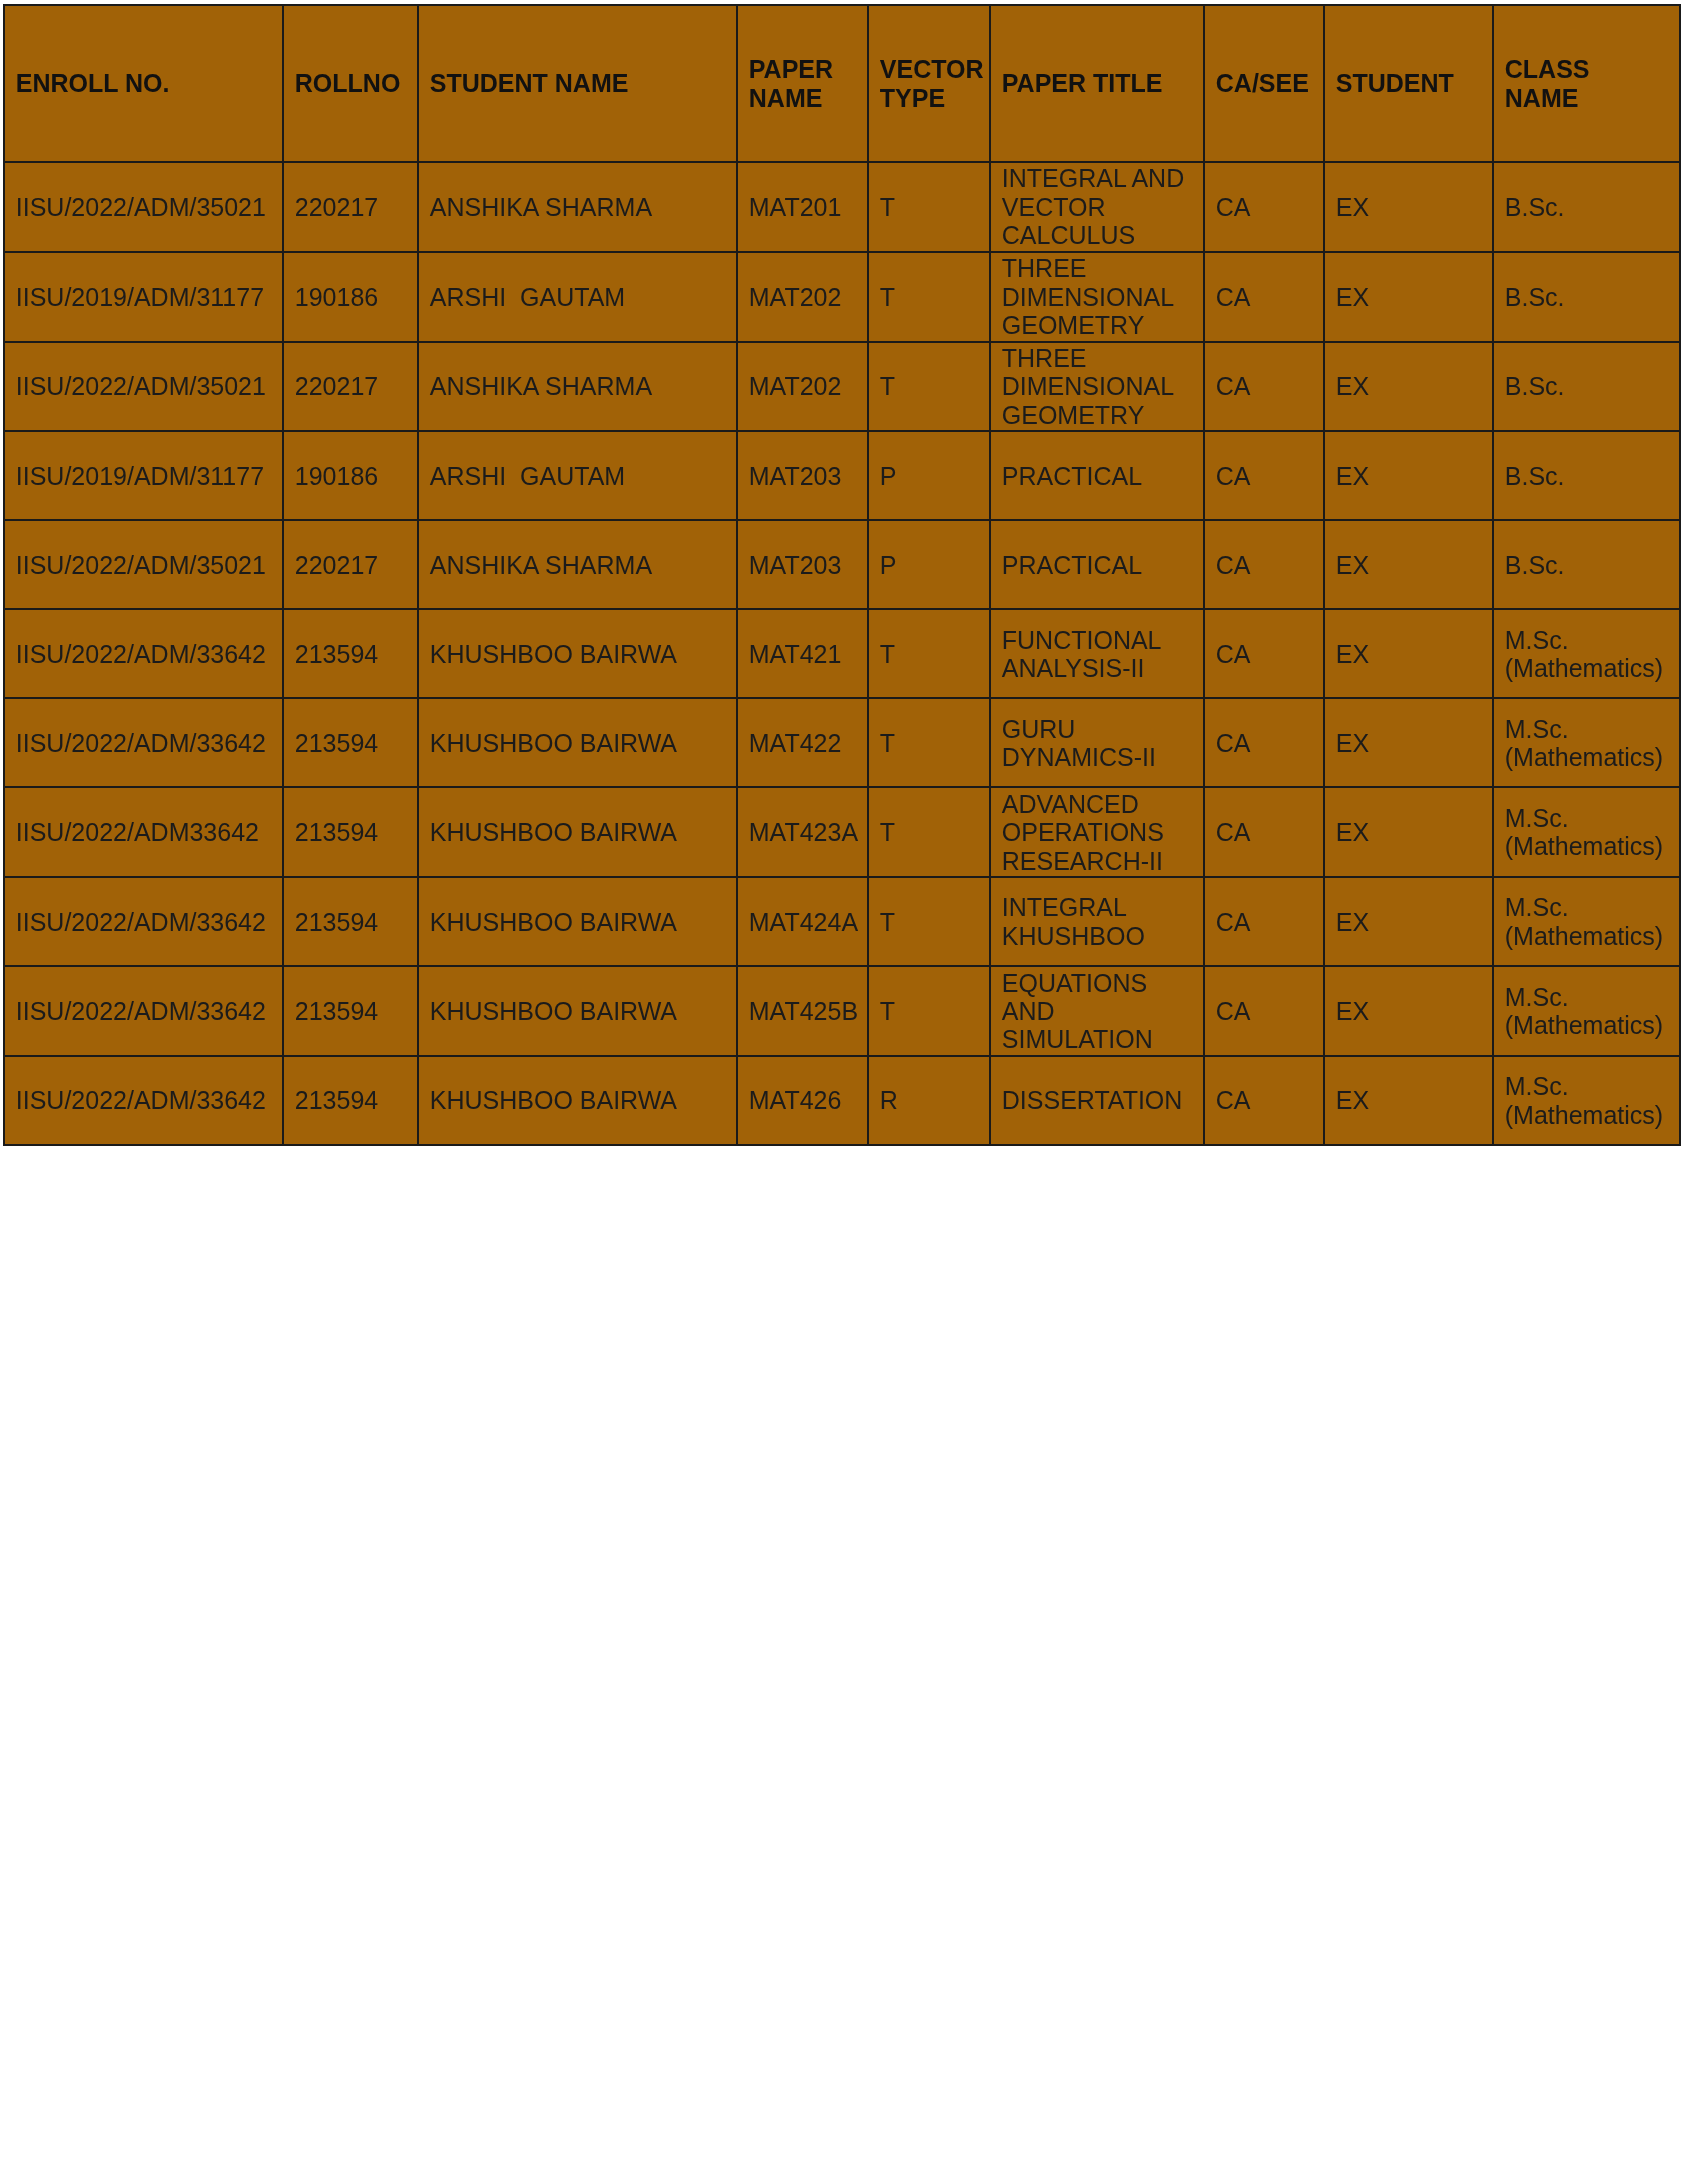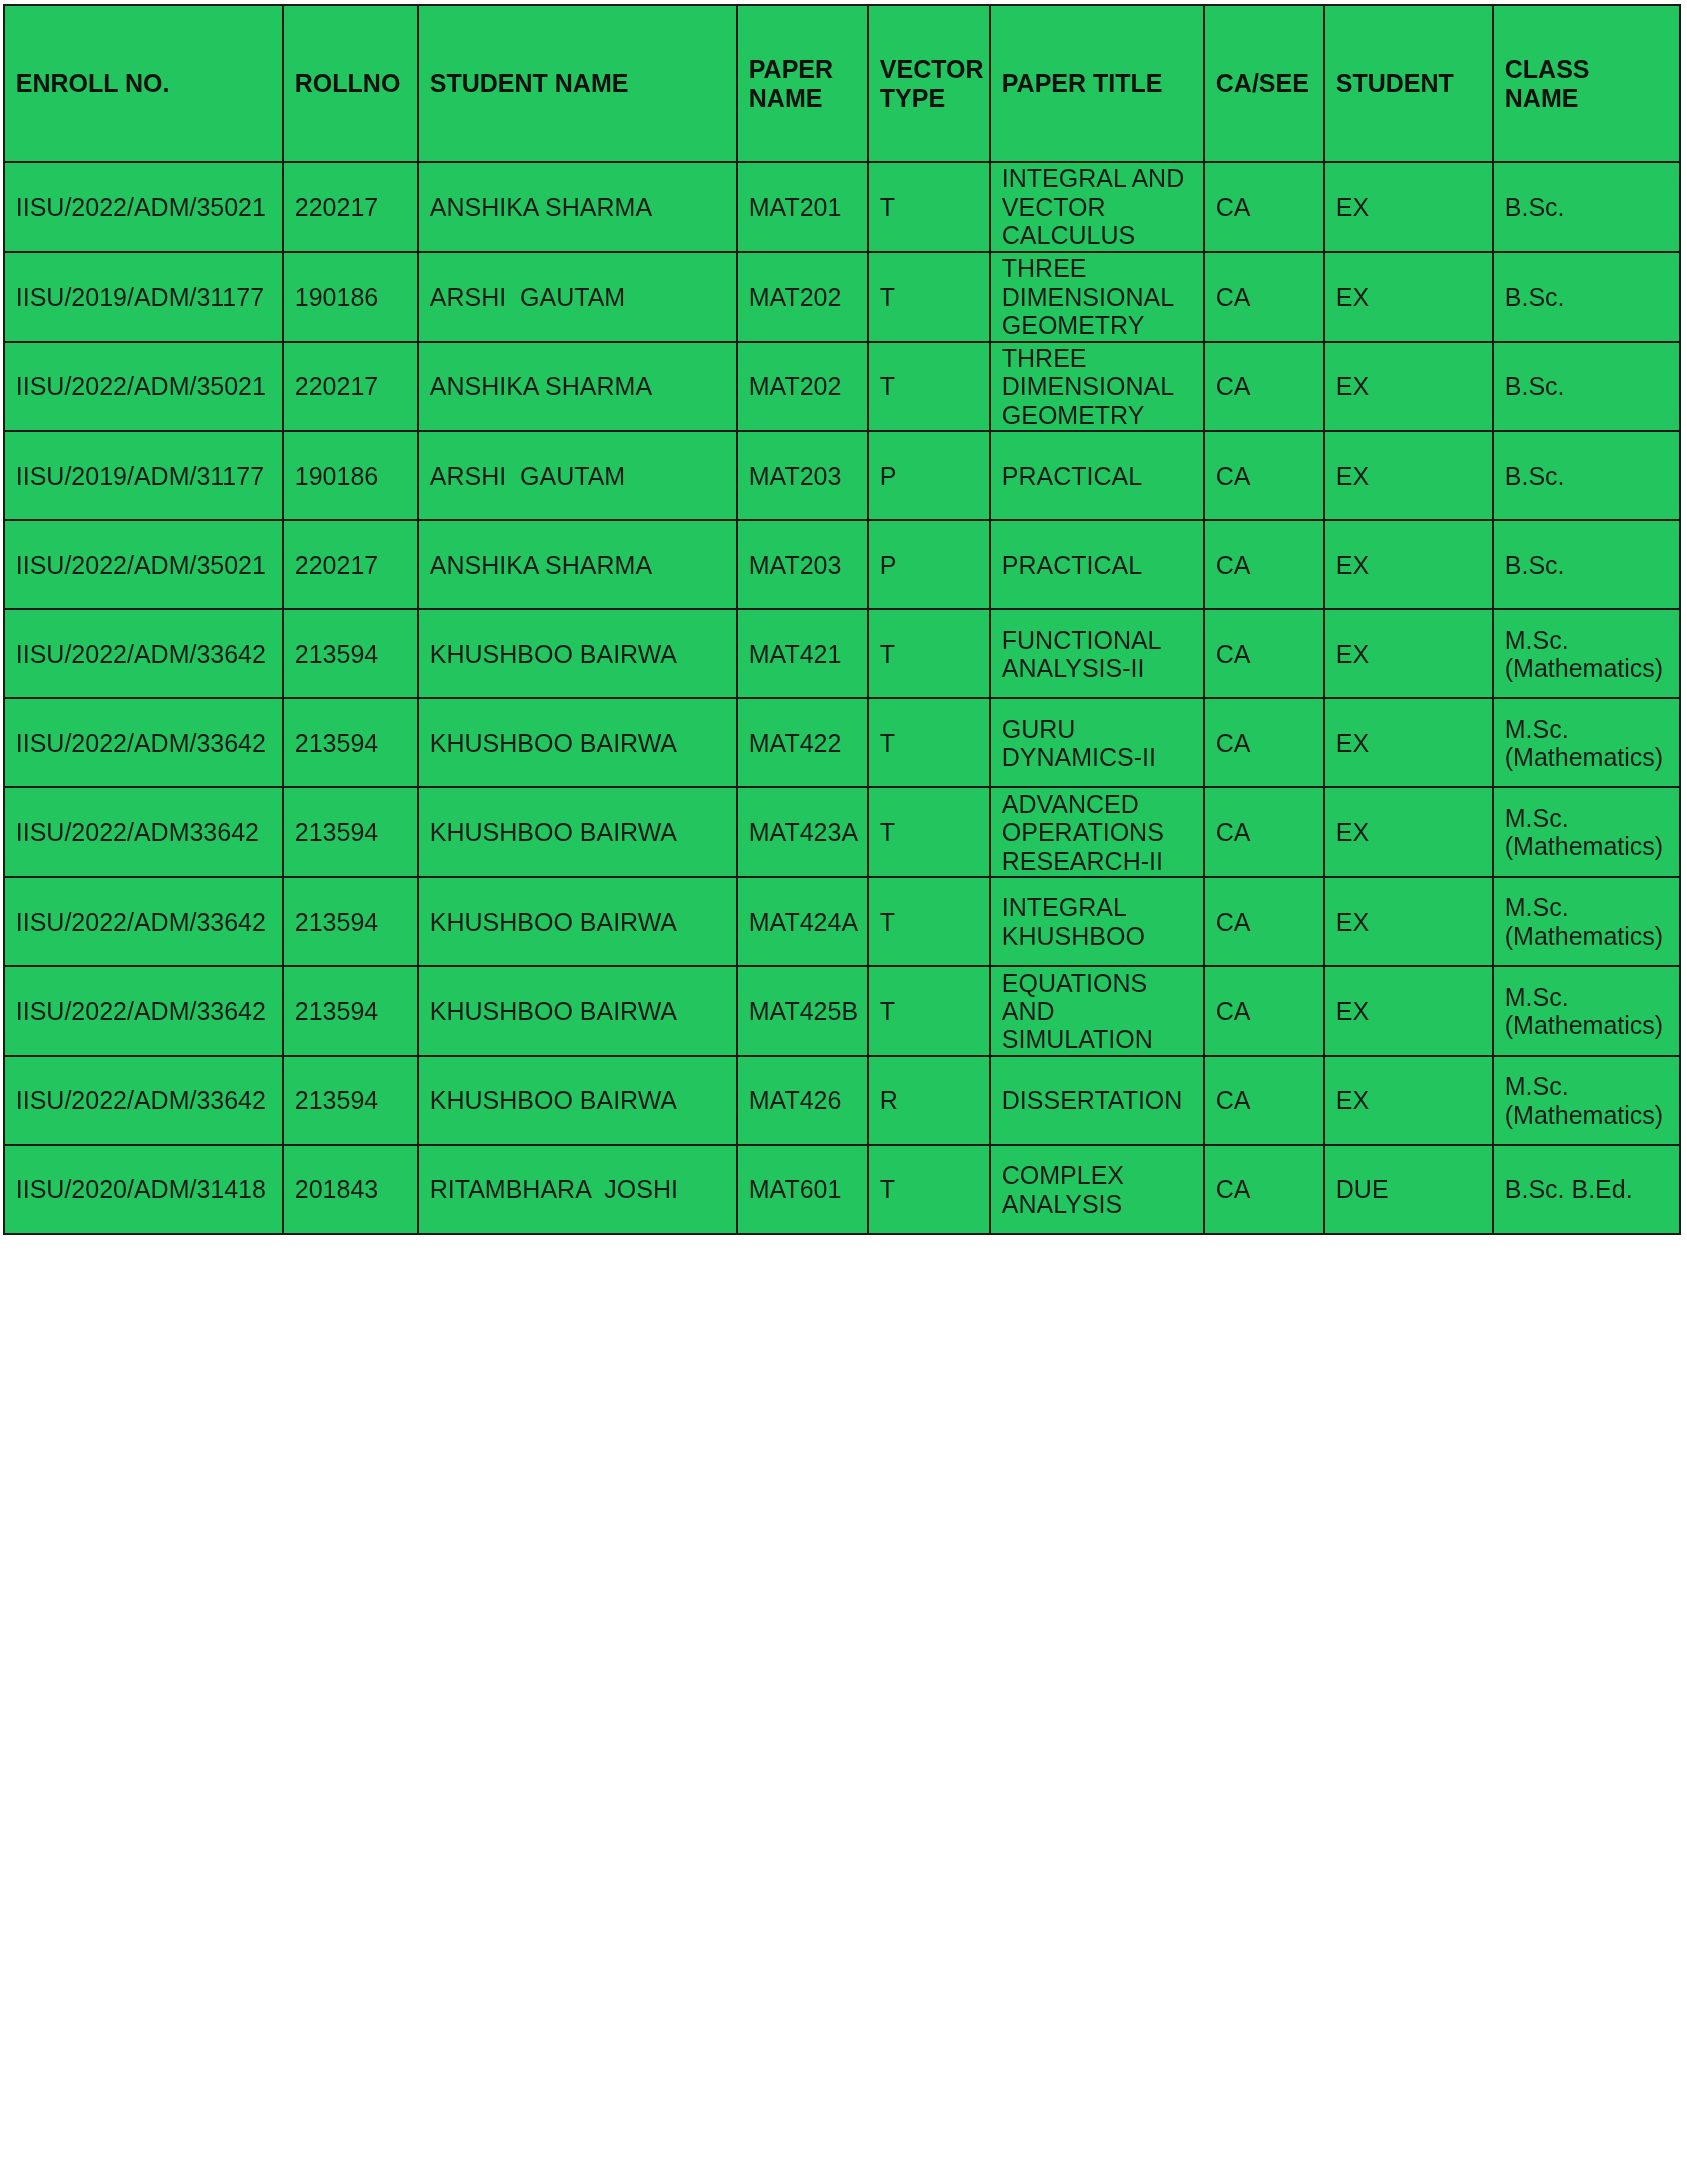"ENROLL NO." table.results { background: #22c55e -> #a16207 }
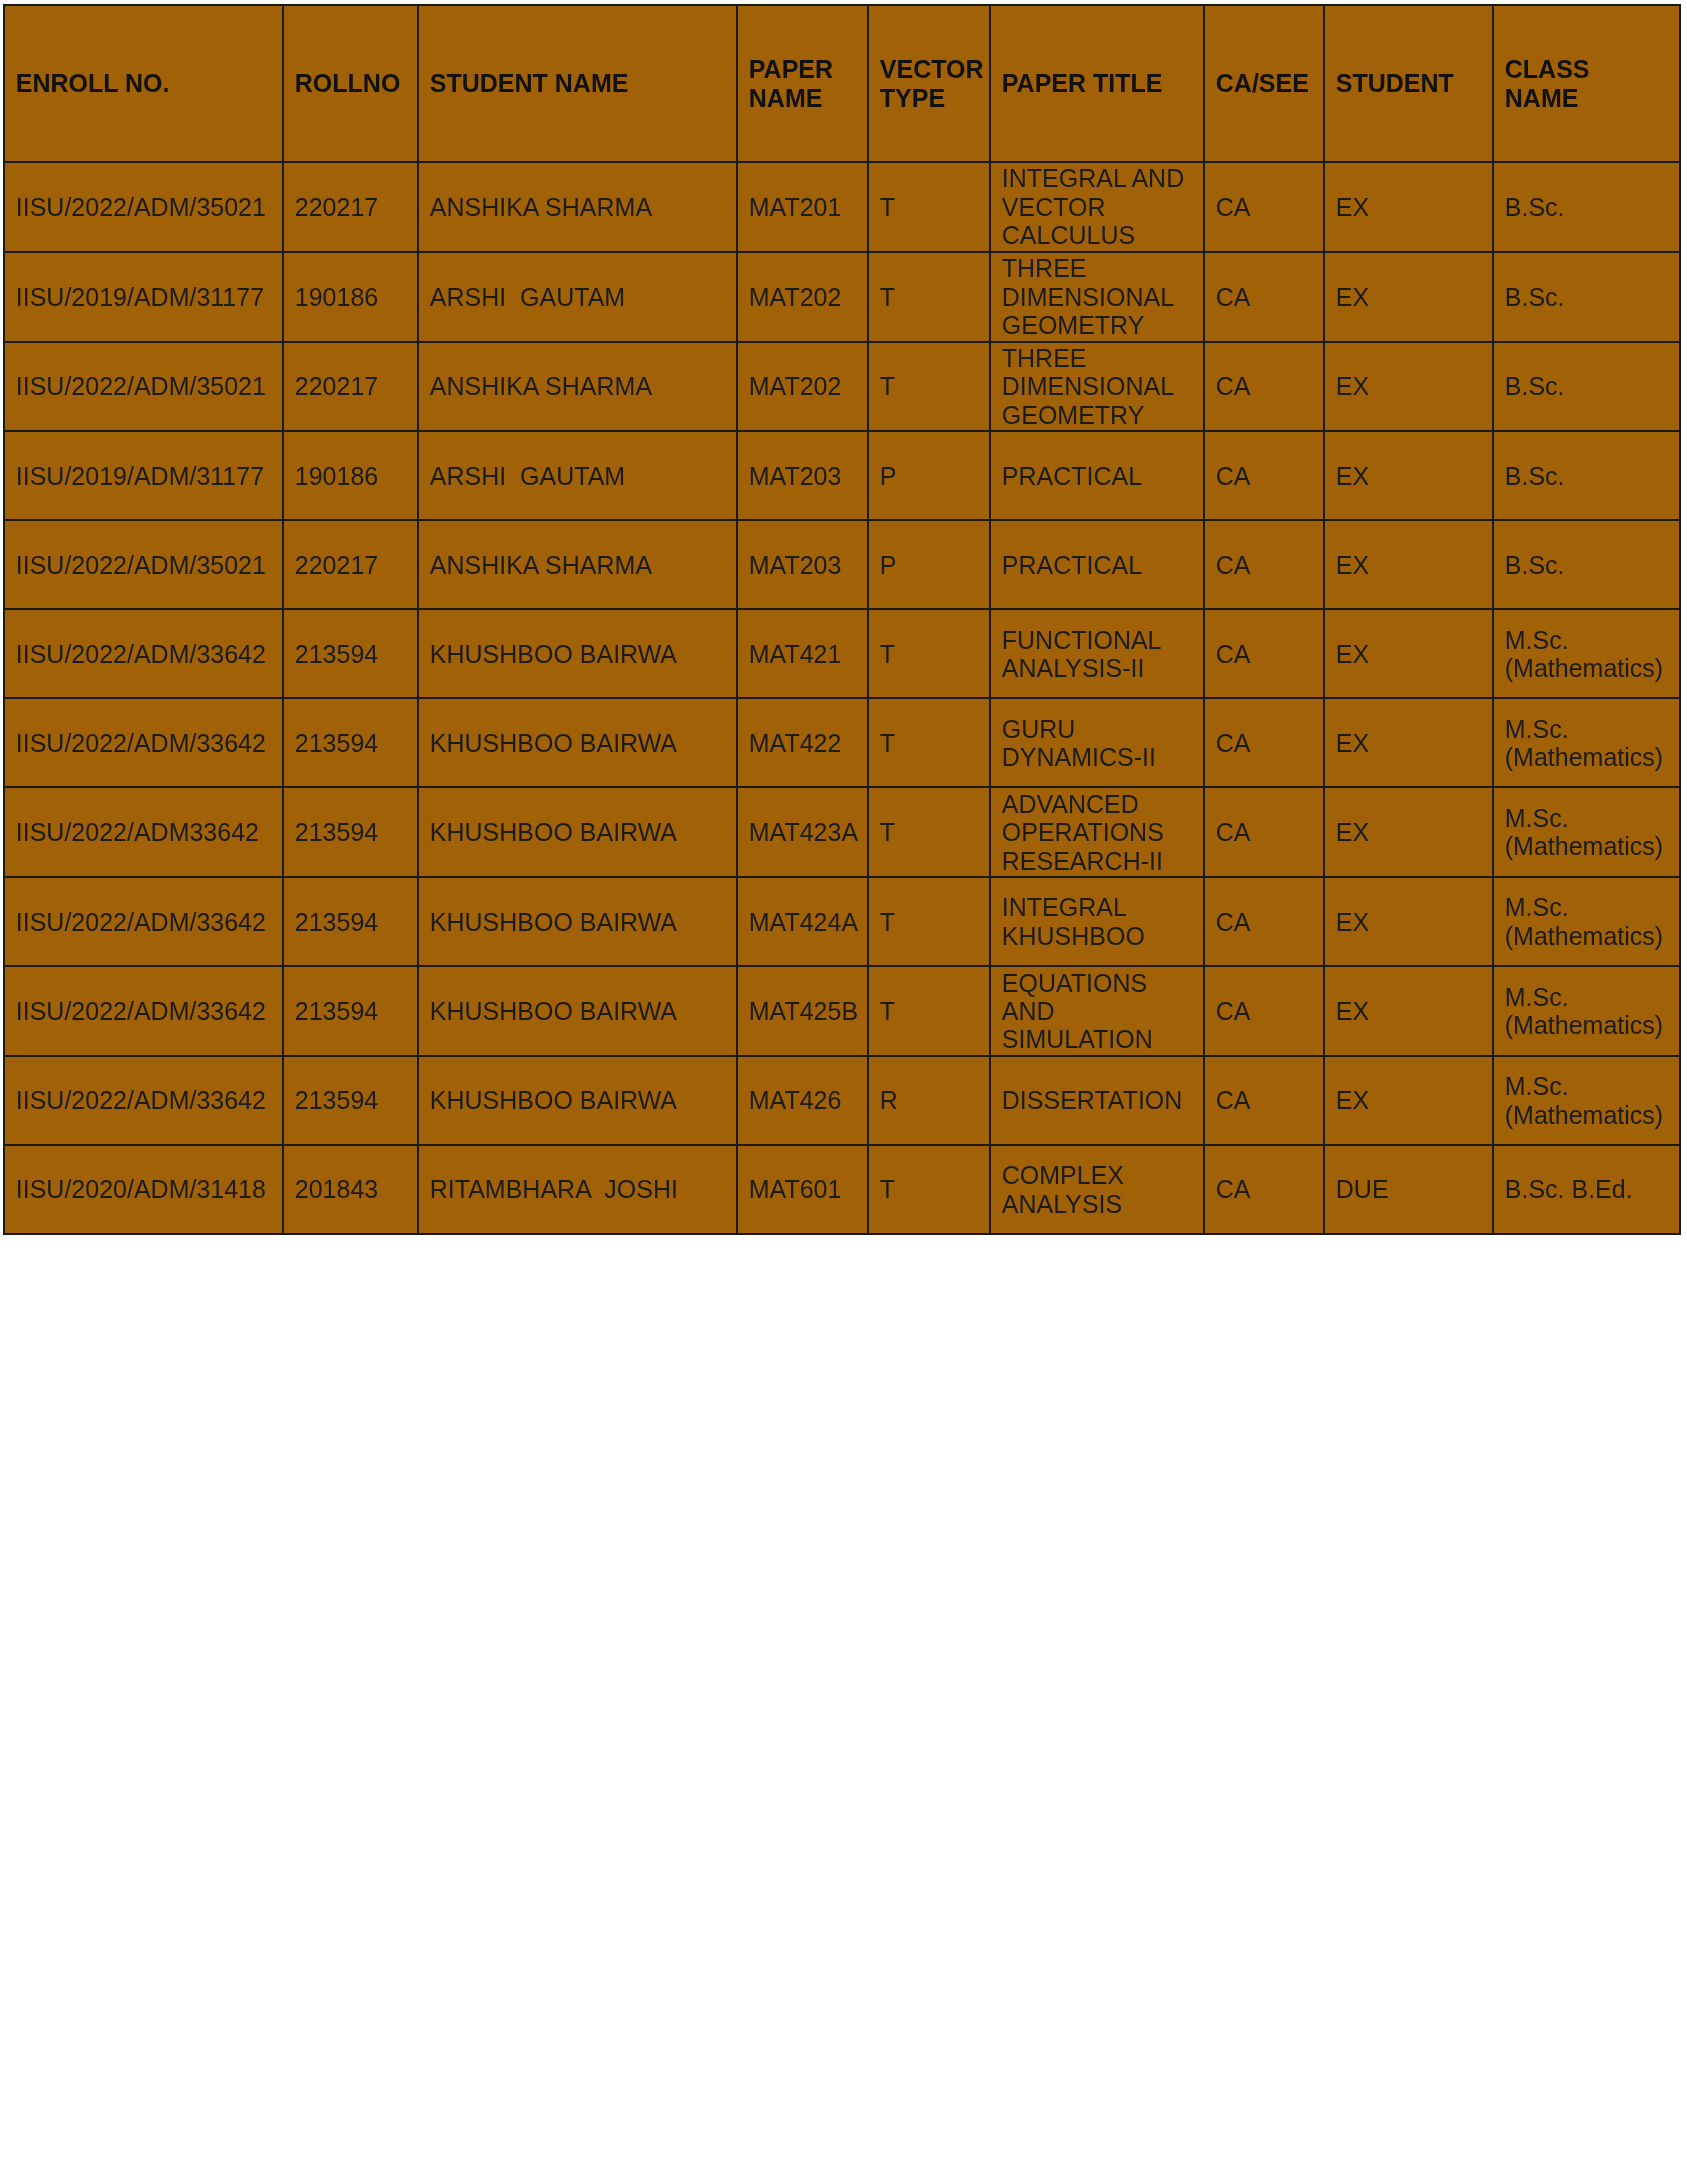"IISU/2020/ADM/31418" tr { html: <tr> <td>IISU/2020/ADM/31418</td> <td>201843</td> <td>RITAMBHARA JOSHI</td> <td>MAT601</td> <td>T</td> <td>COMPLEX ANALYSIS</td> <td>CA</td> <td>DUE</td> <td>B.Sc. B.Ed.</td> </tr> -> none }
